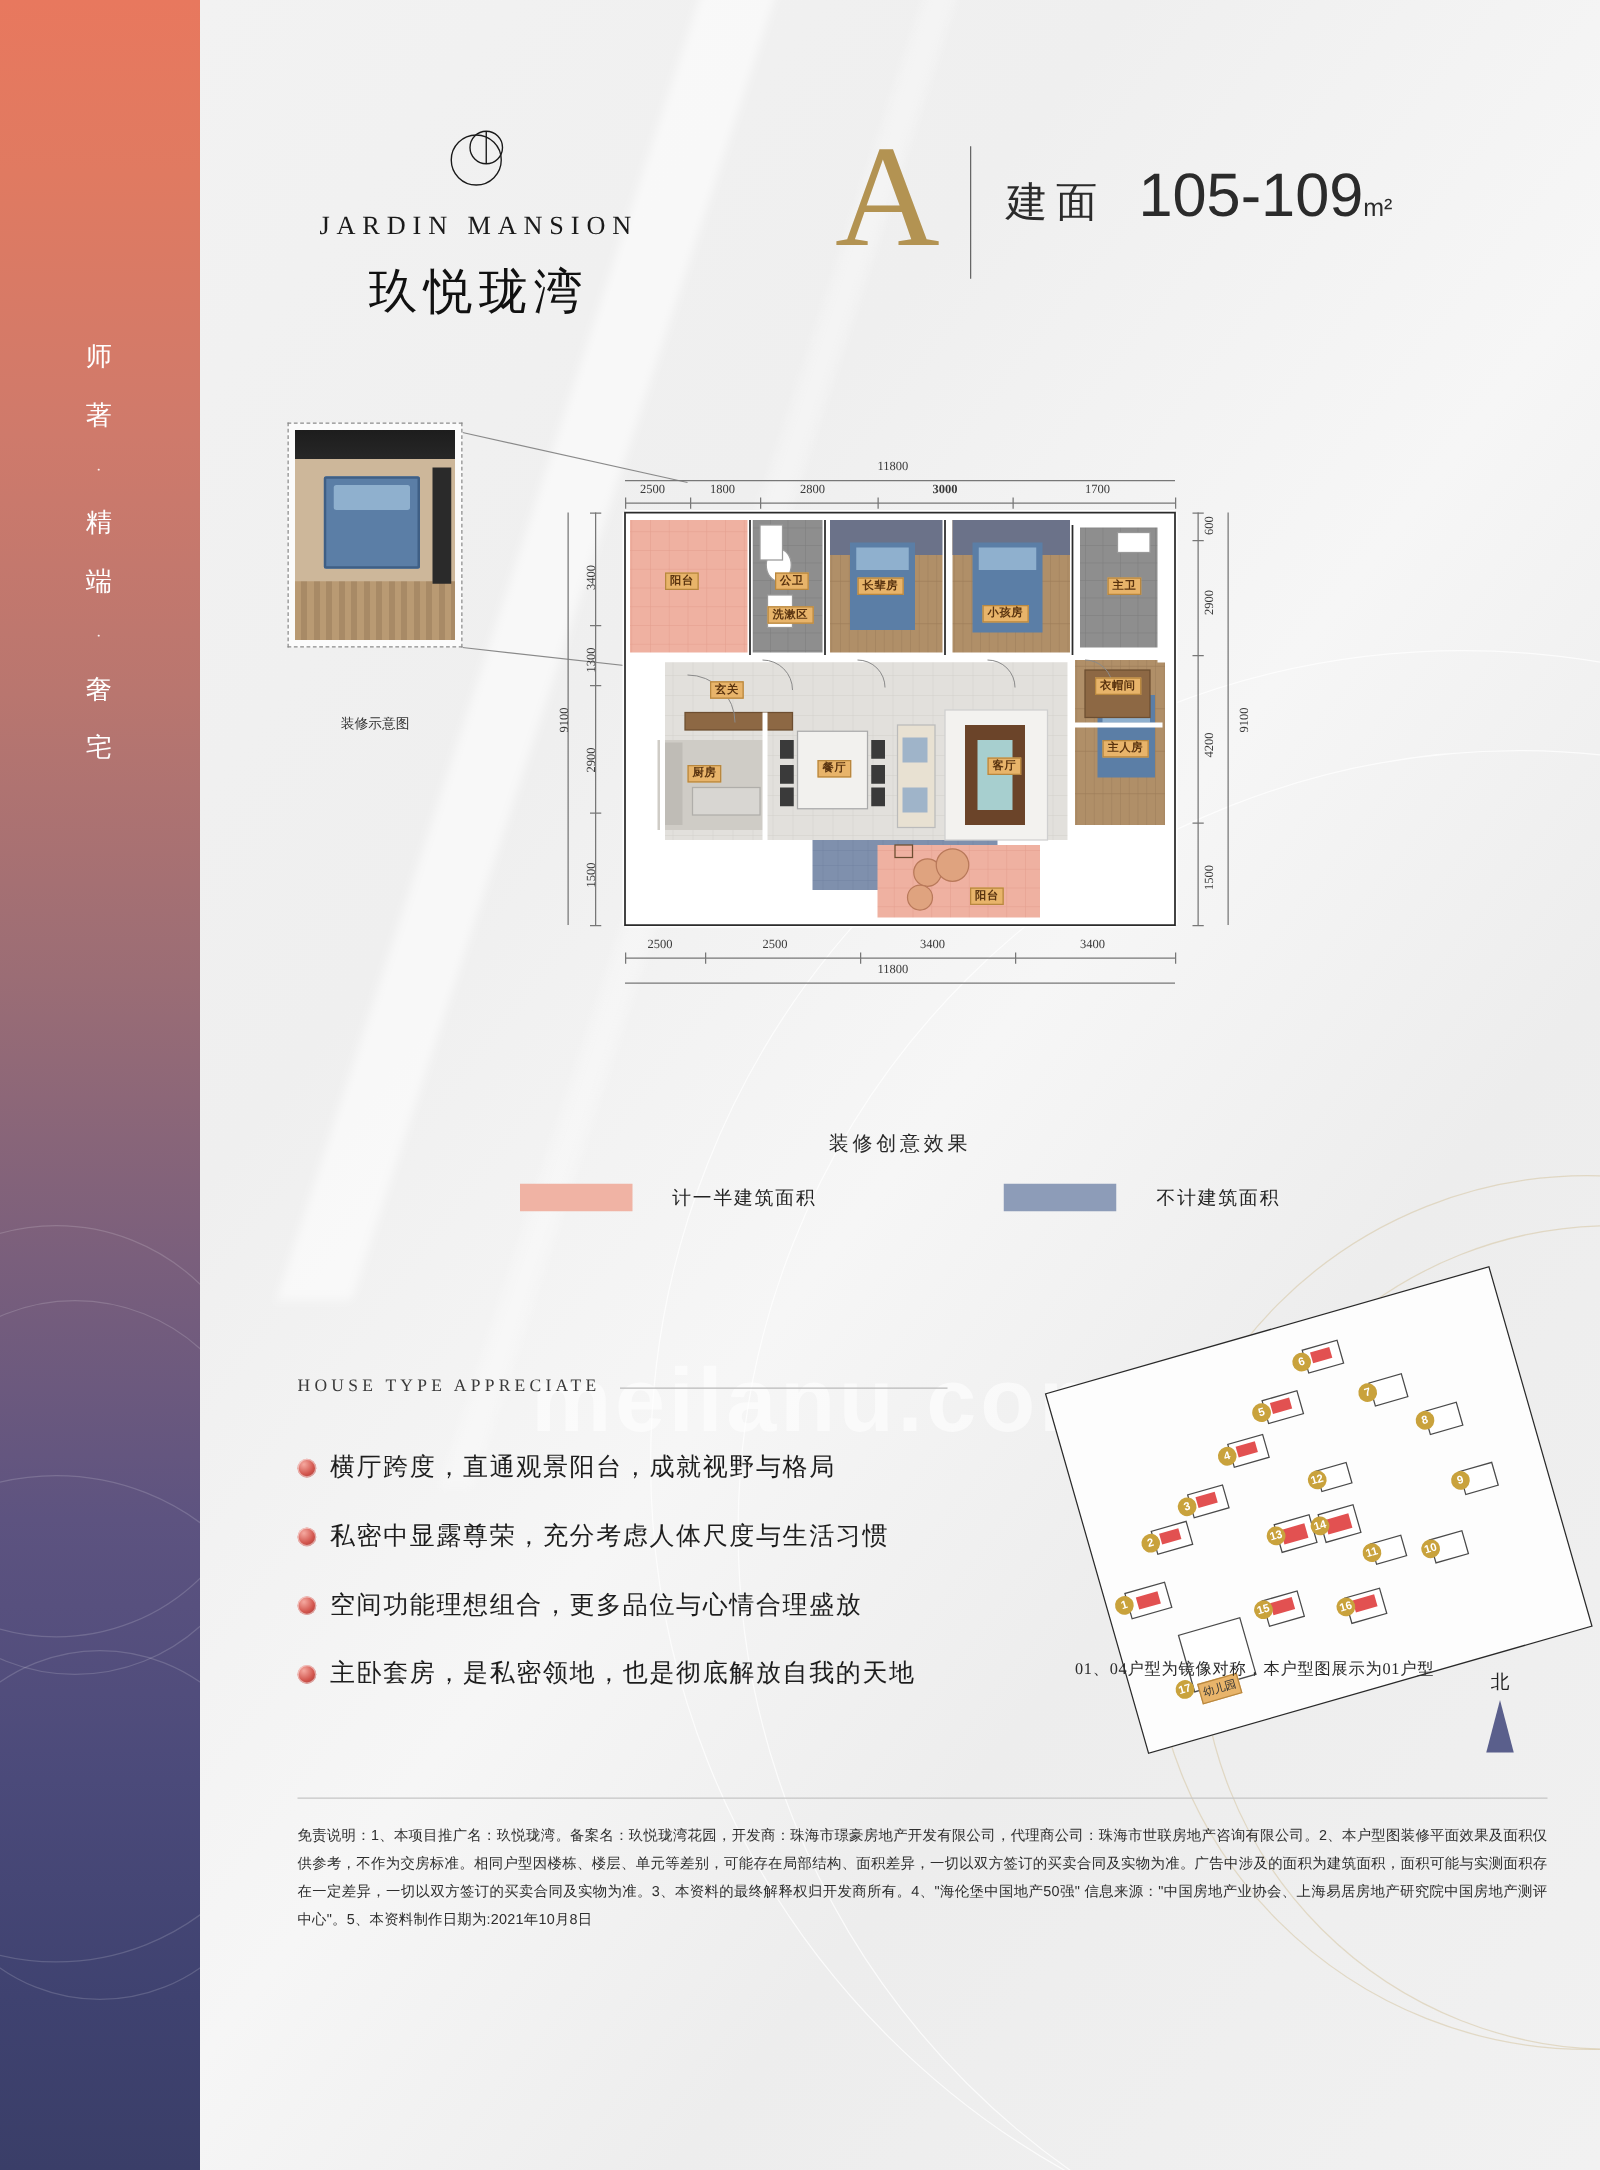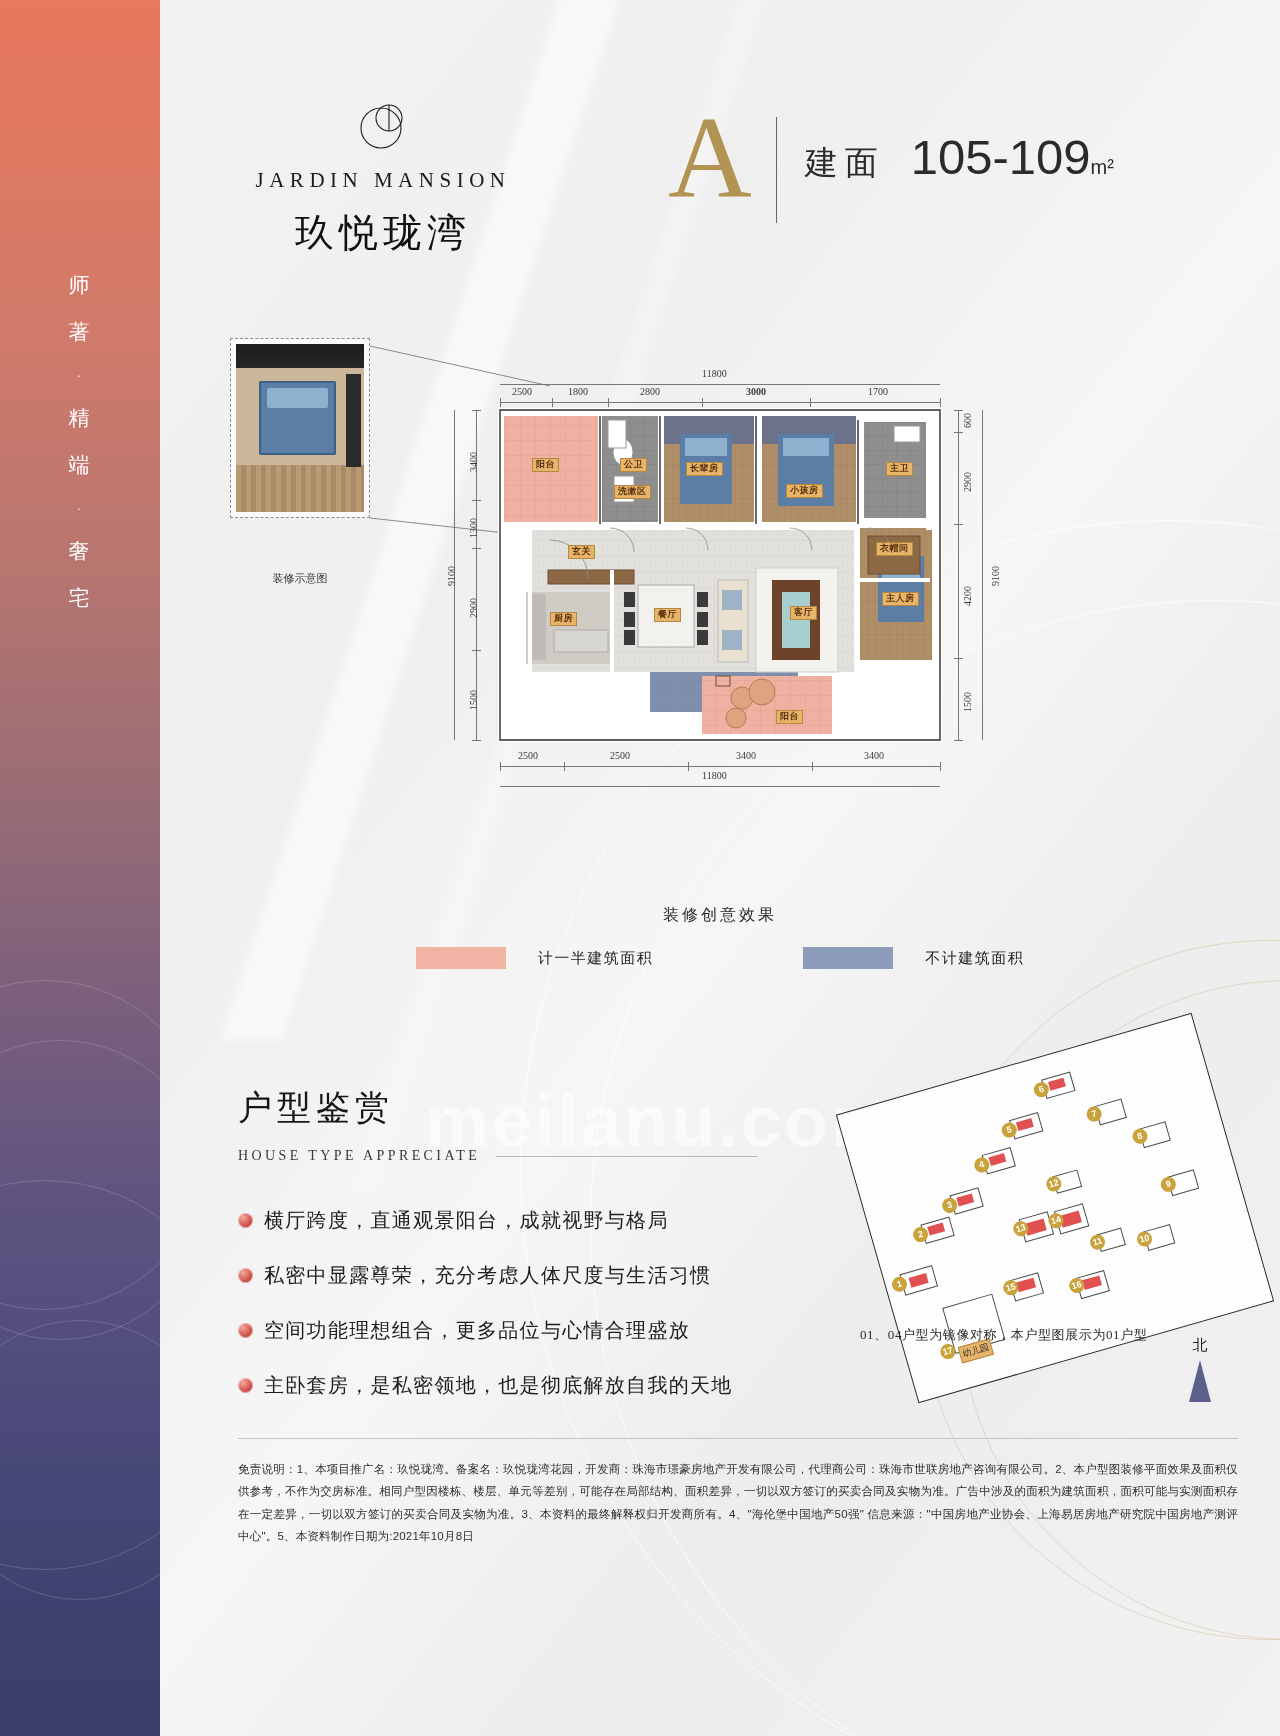"户型鉴赏" div { html: <div>户型鉴赏</div> -> none }
